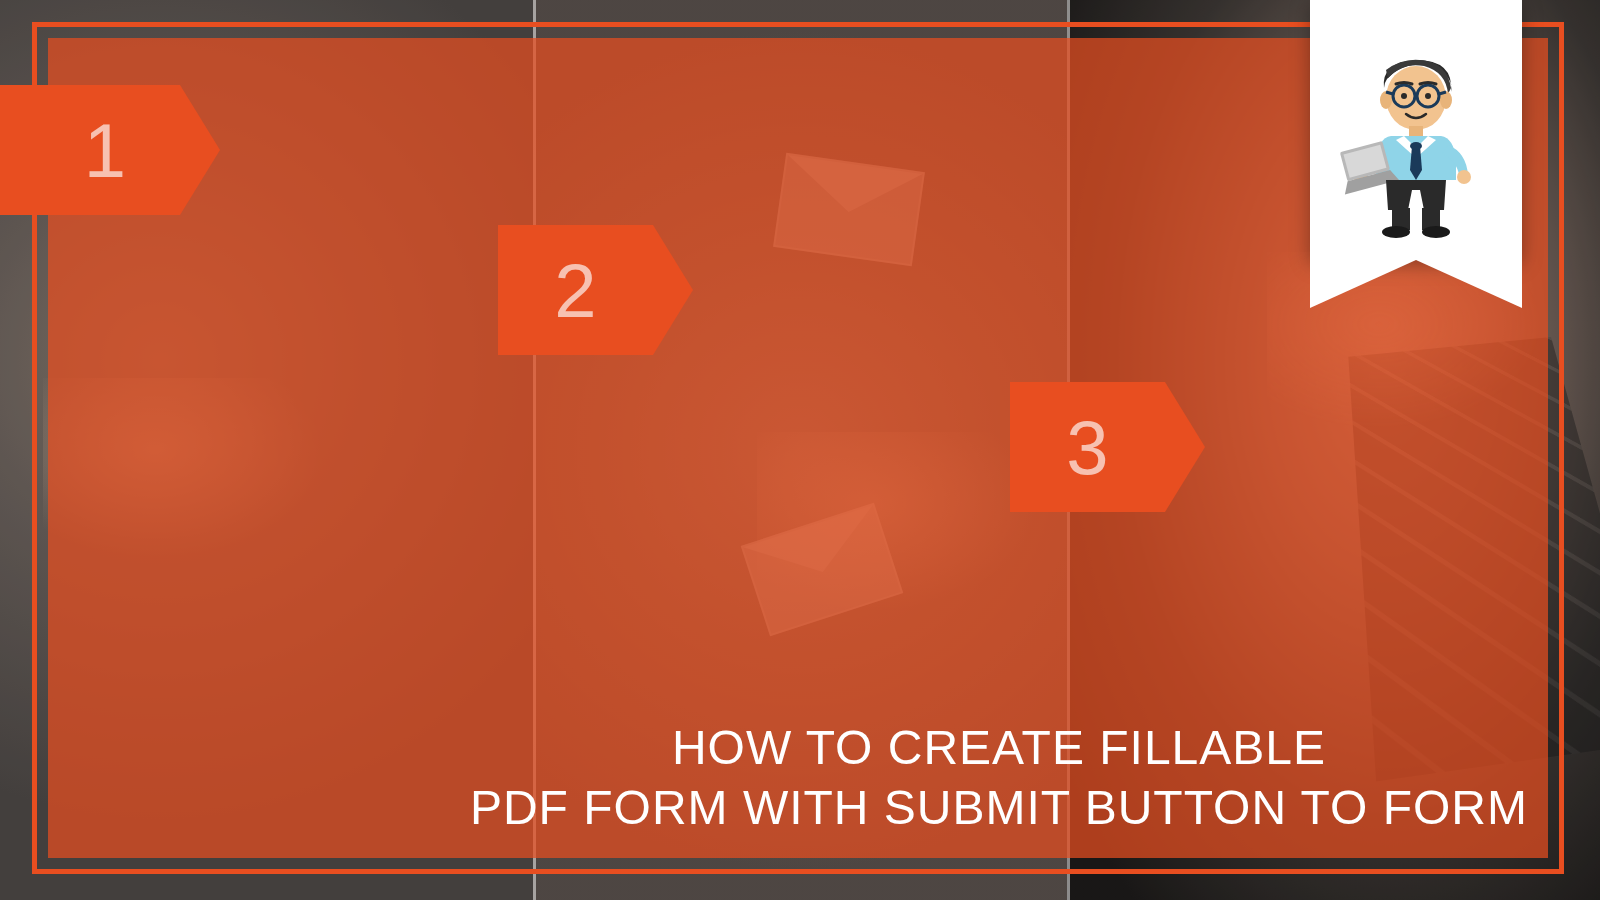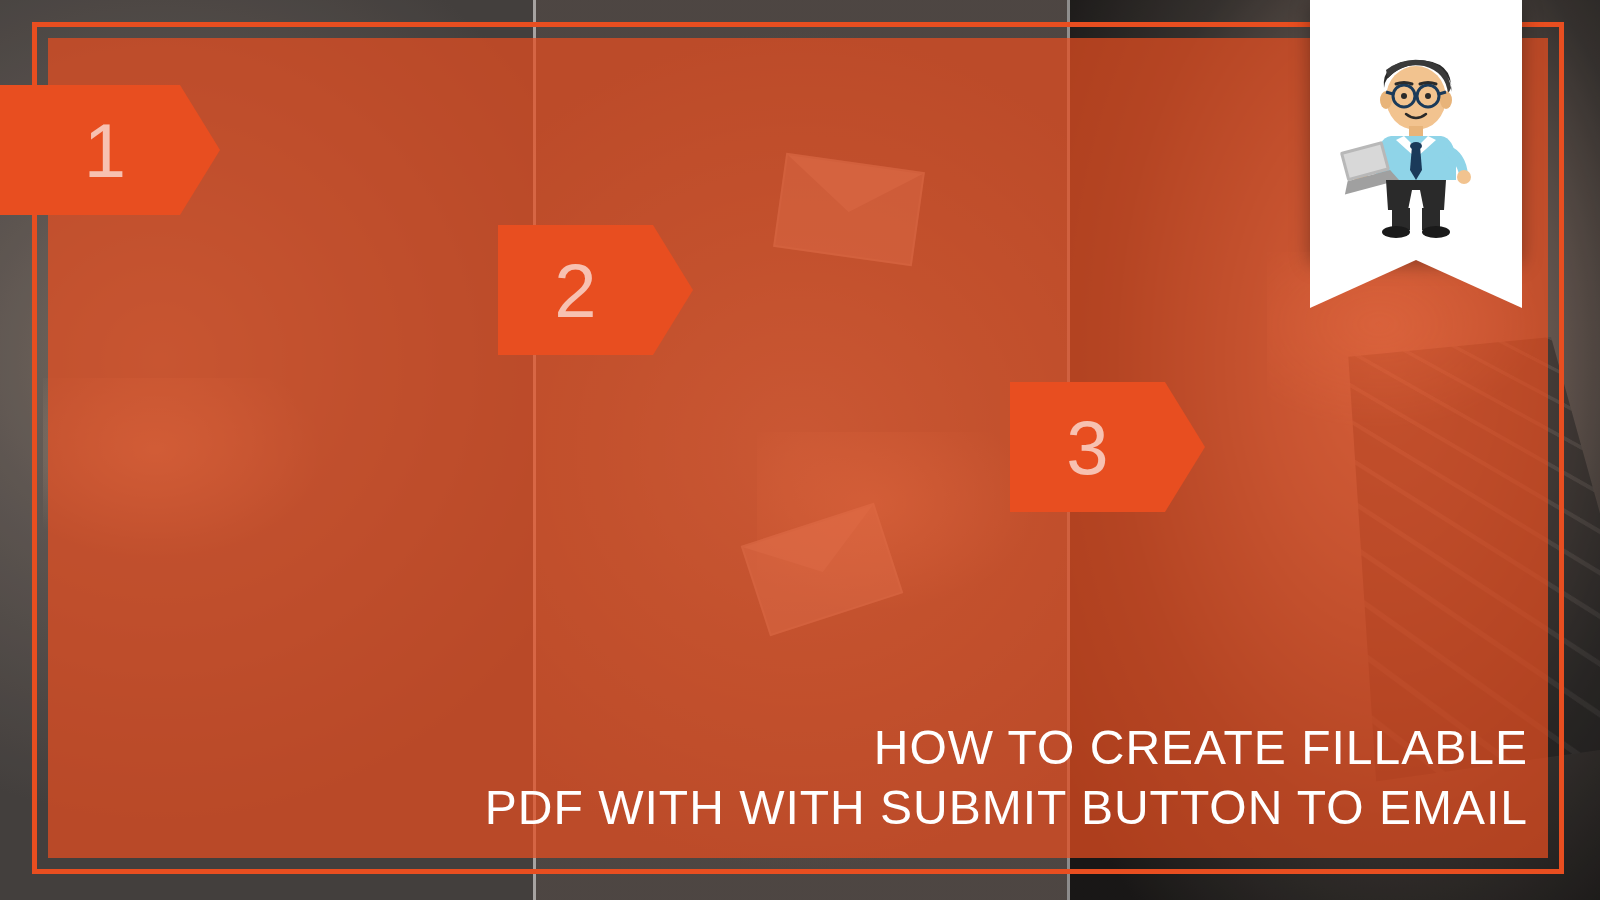"HOW TO CREATE FILLABLE" .title-block { text-align: right -> center }
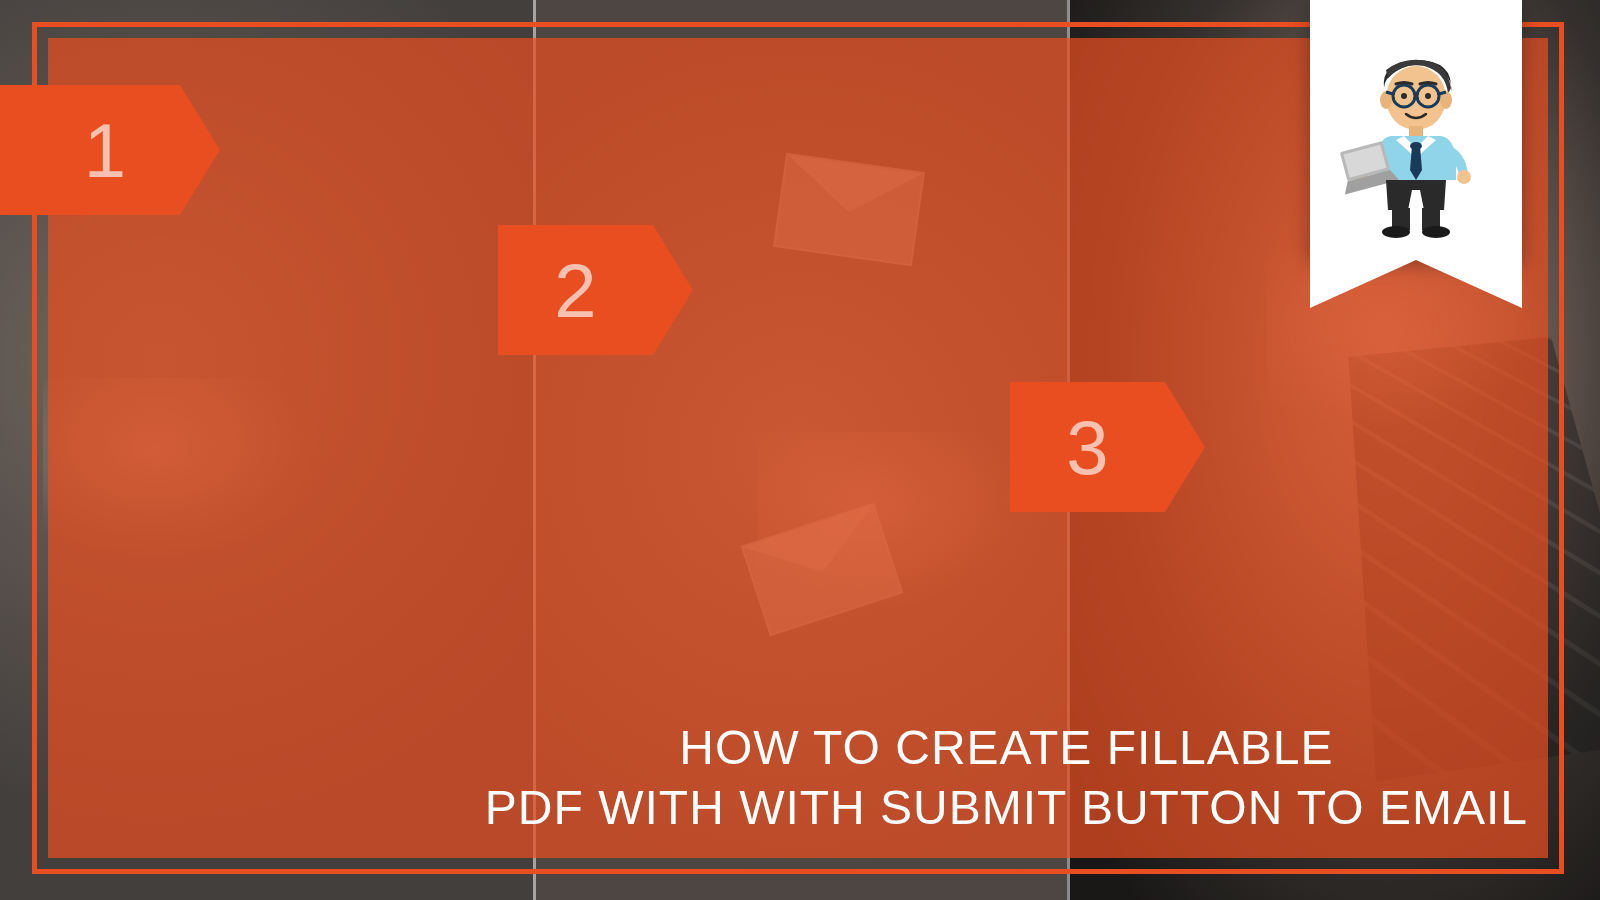"PDF WITH WITH SUBMIT BUTTON" div.title-line { text: WITH WITH SUBMIT BUTTON TO EMAIL -> FORM WITH SUBMIT BUTTON TO FORM }
